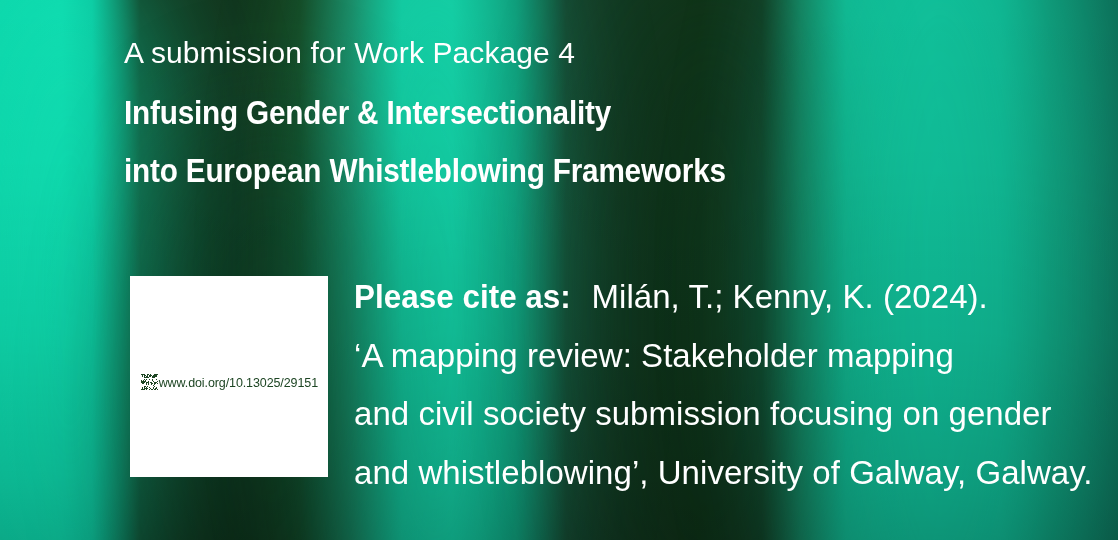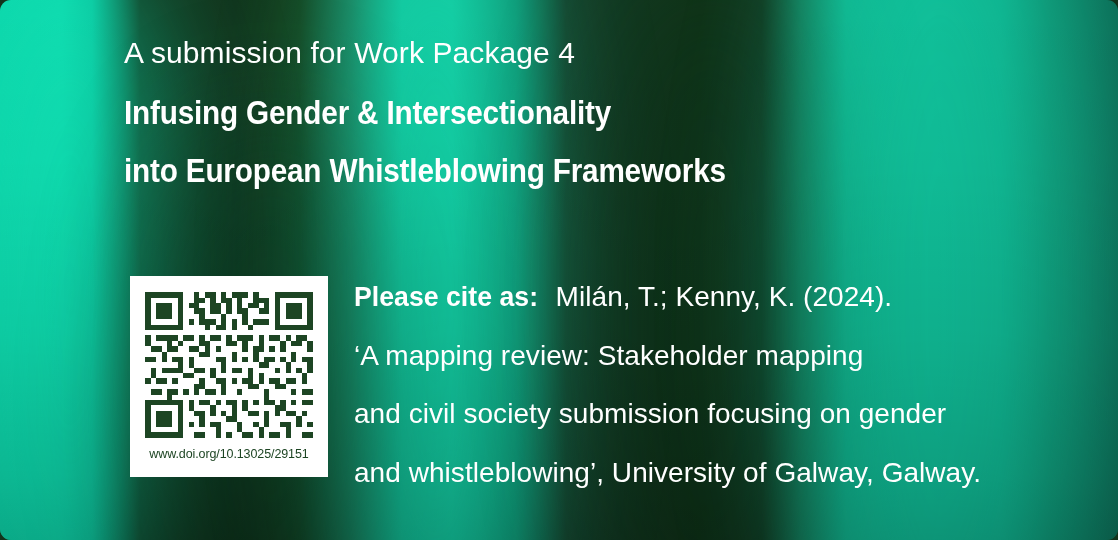"A submission for Work Package" #slide { border-radius: 11px -> none }
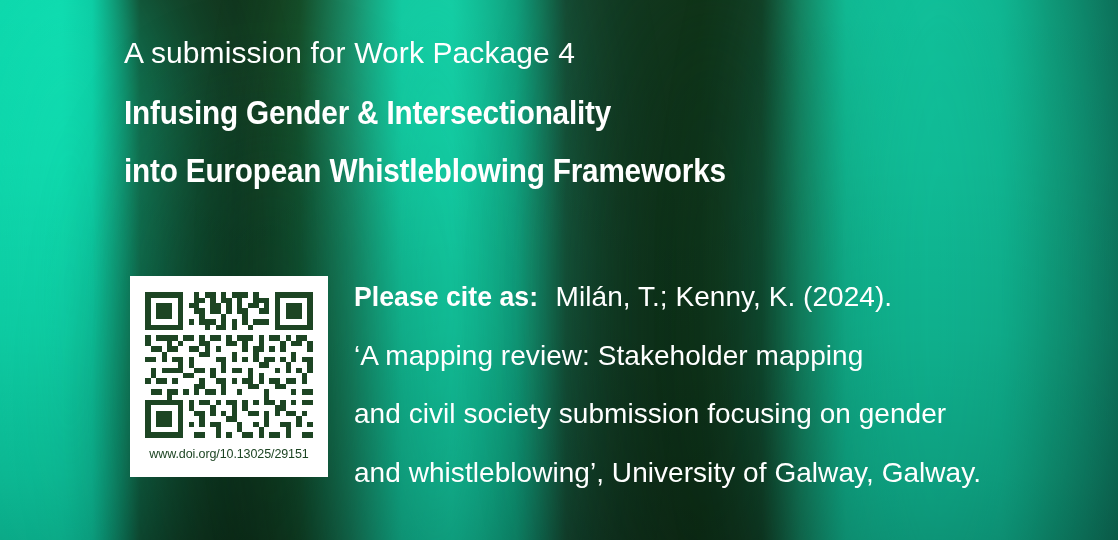"Please cite as: Milán, T.;" .cite { font-size: 28px -> 33px }
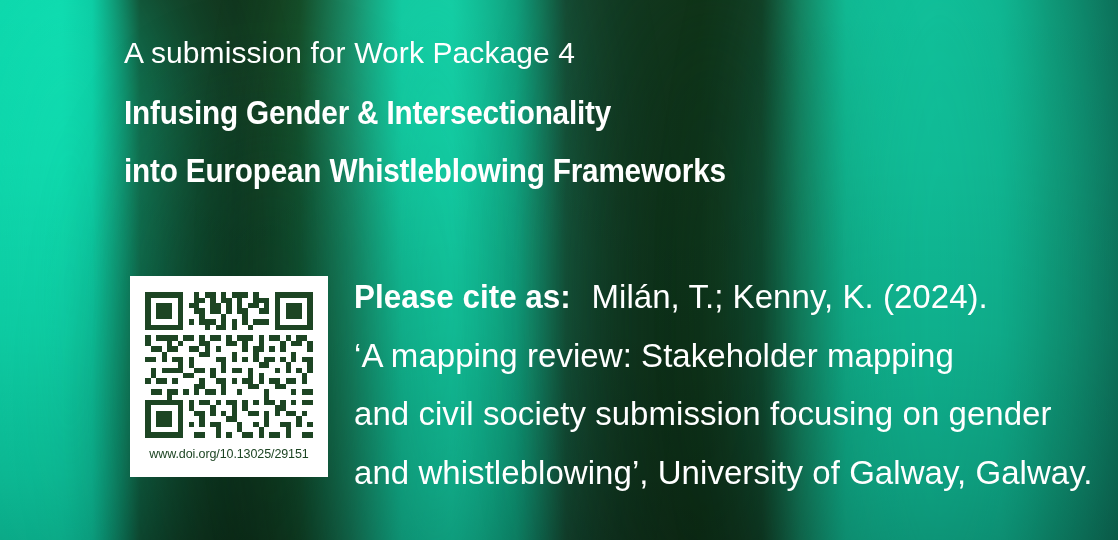"www.doi.org/10.13025/29151" .qr-card { flex-direction: column -> none }
